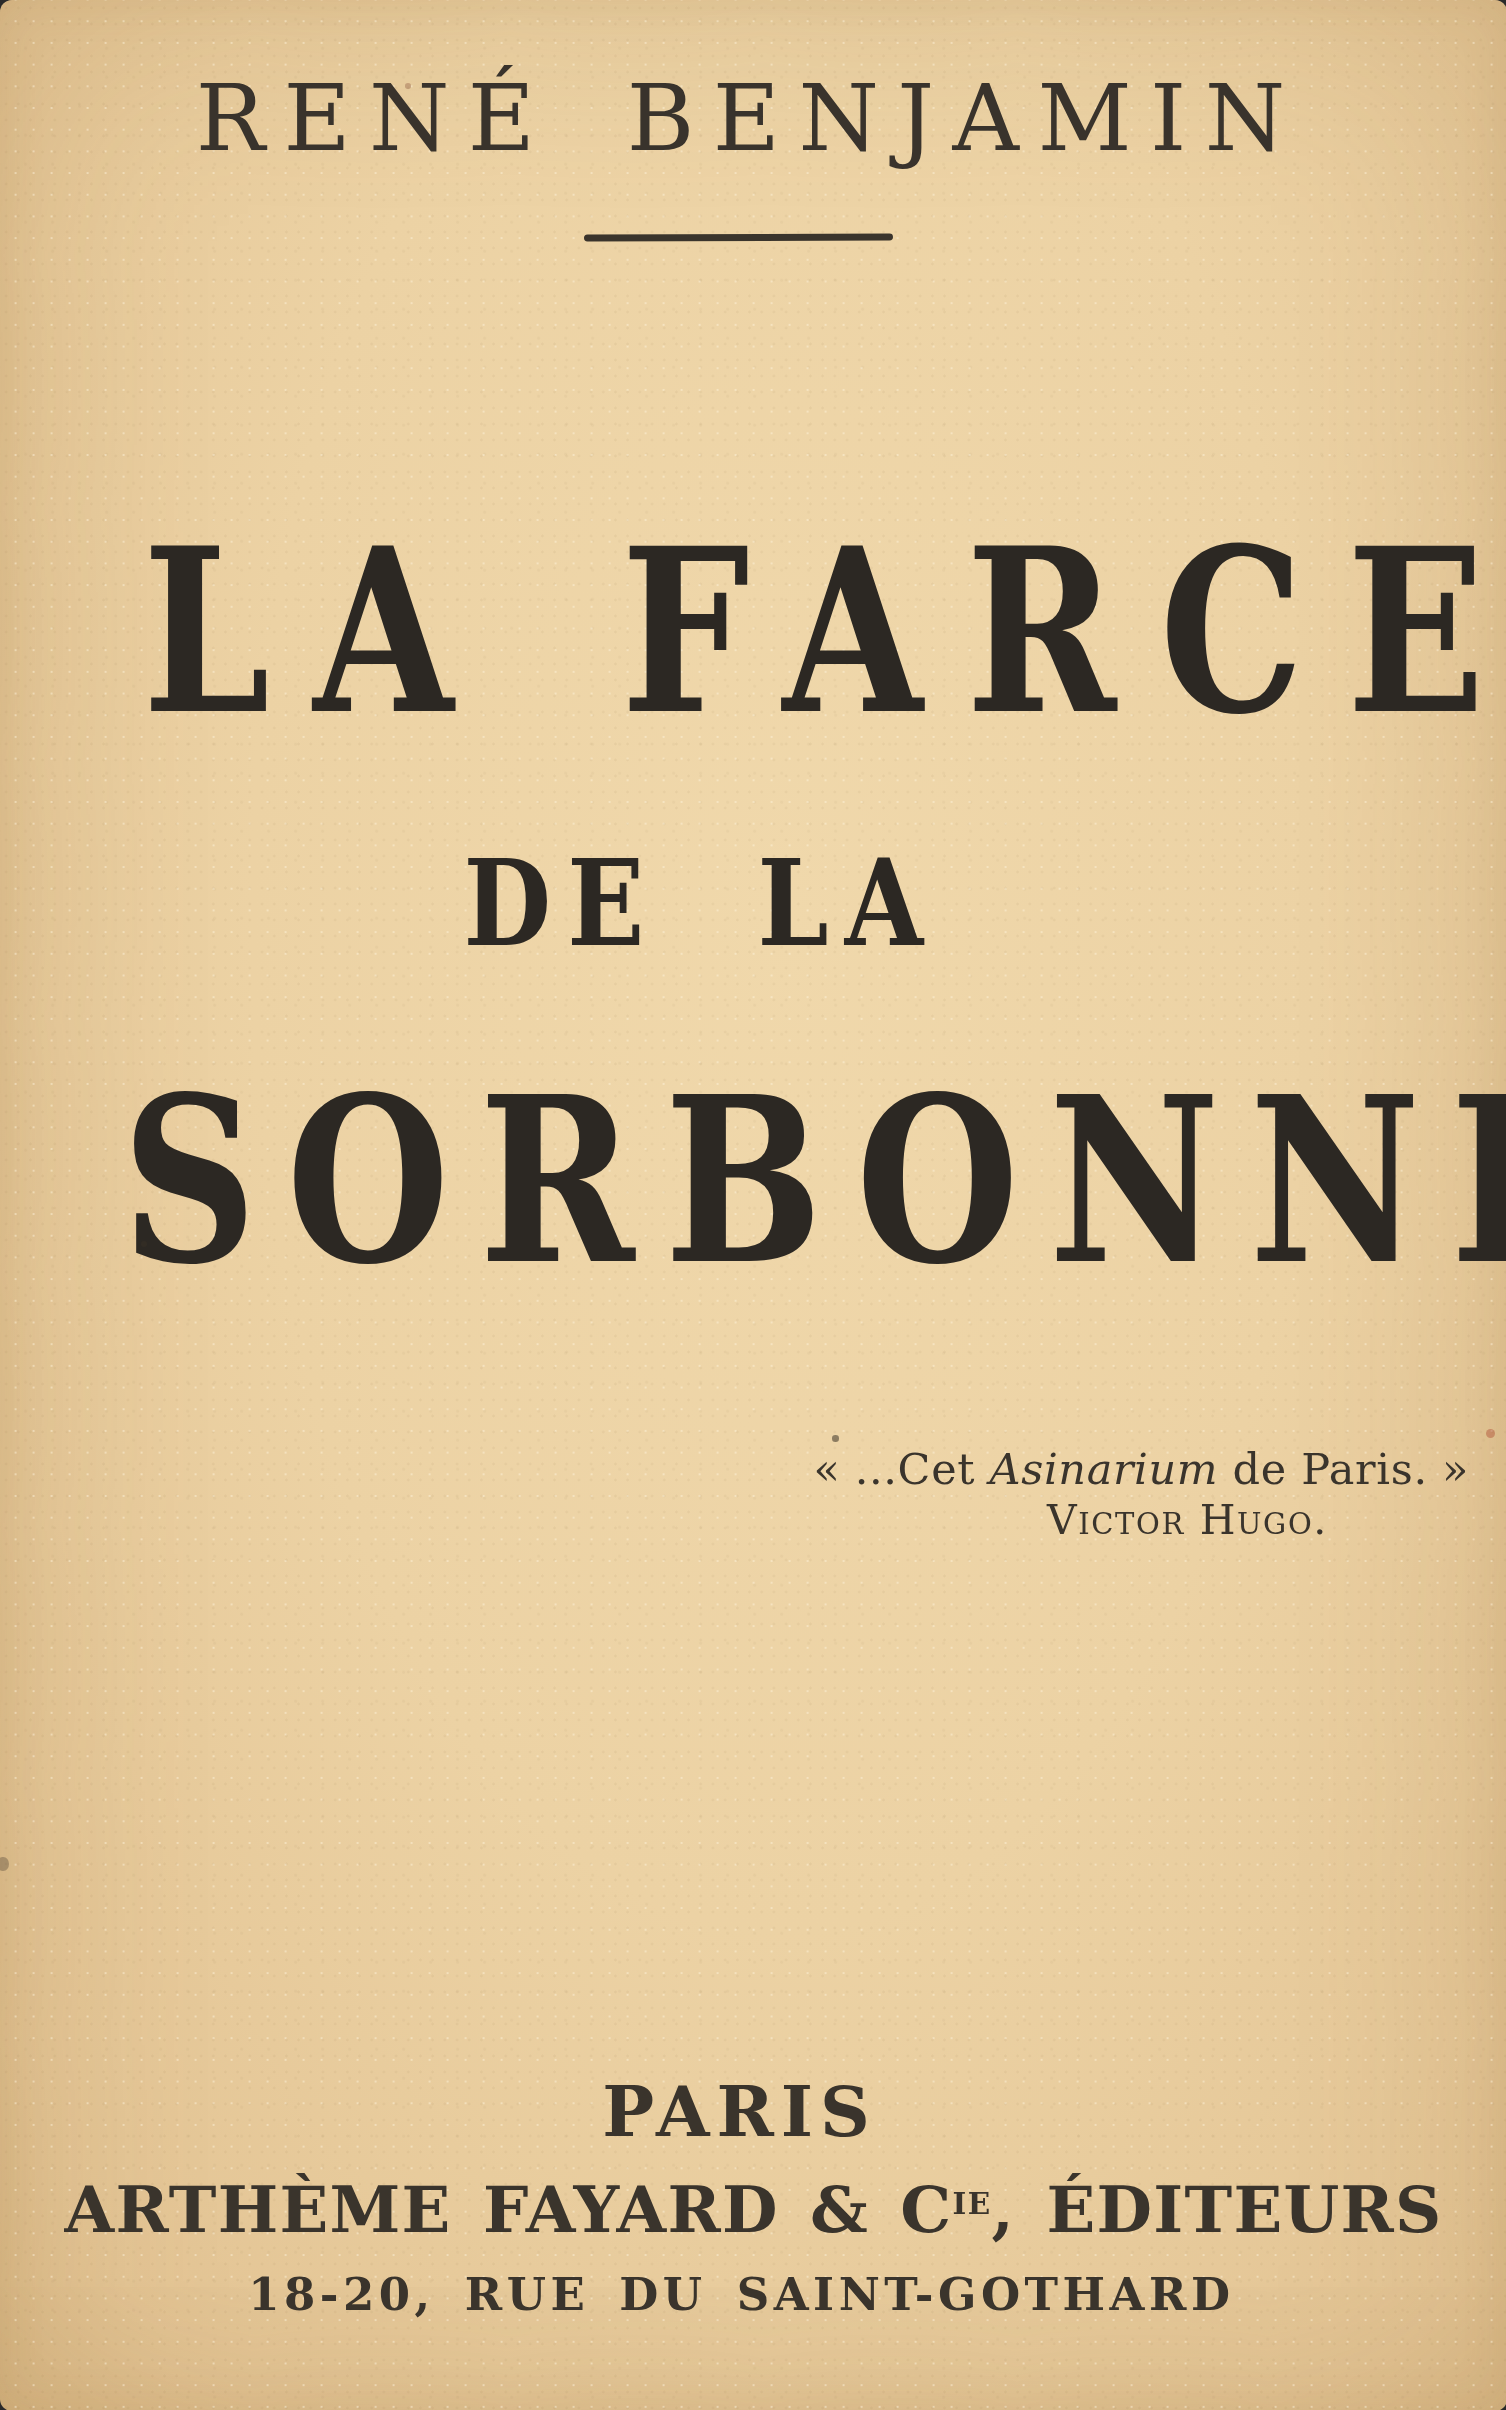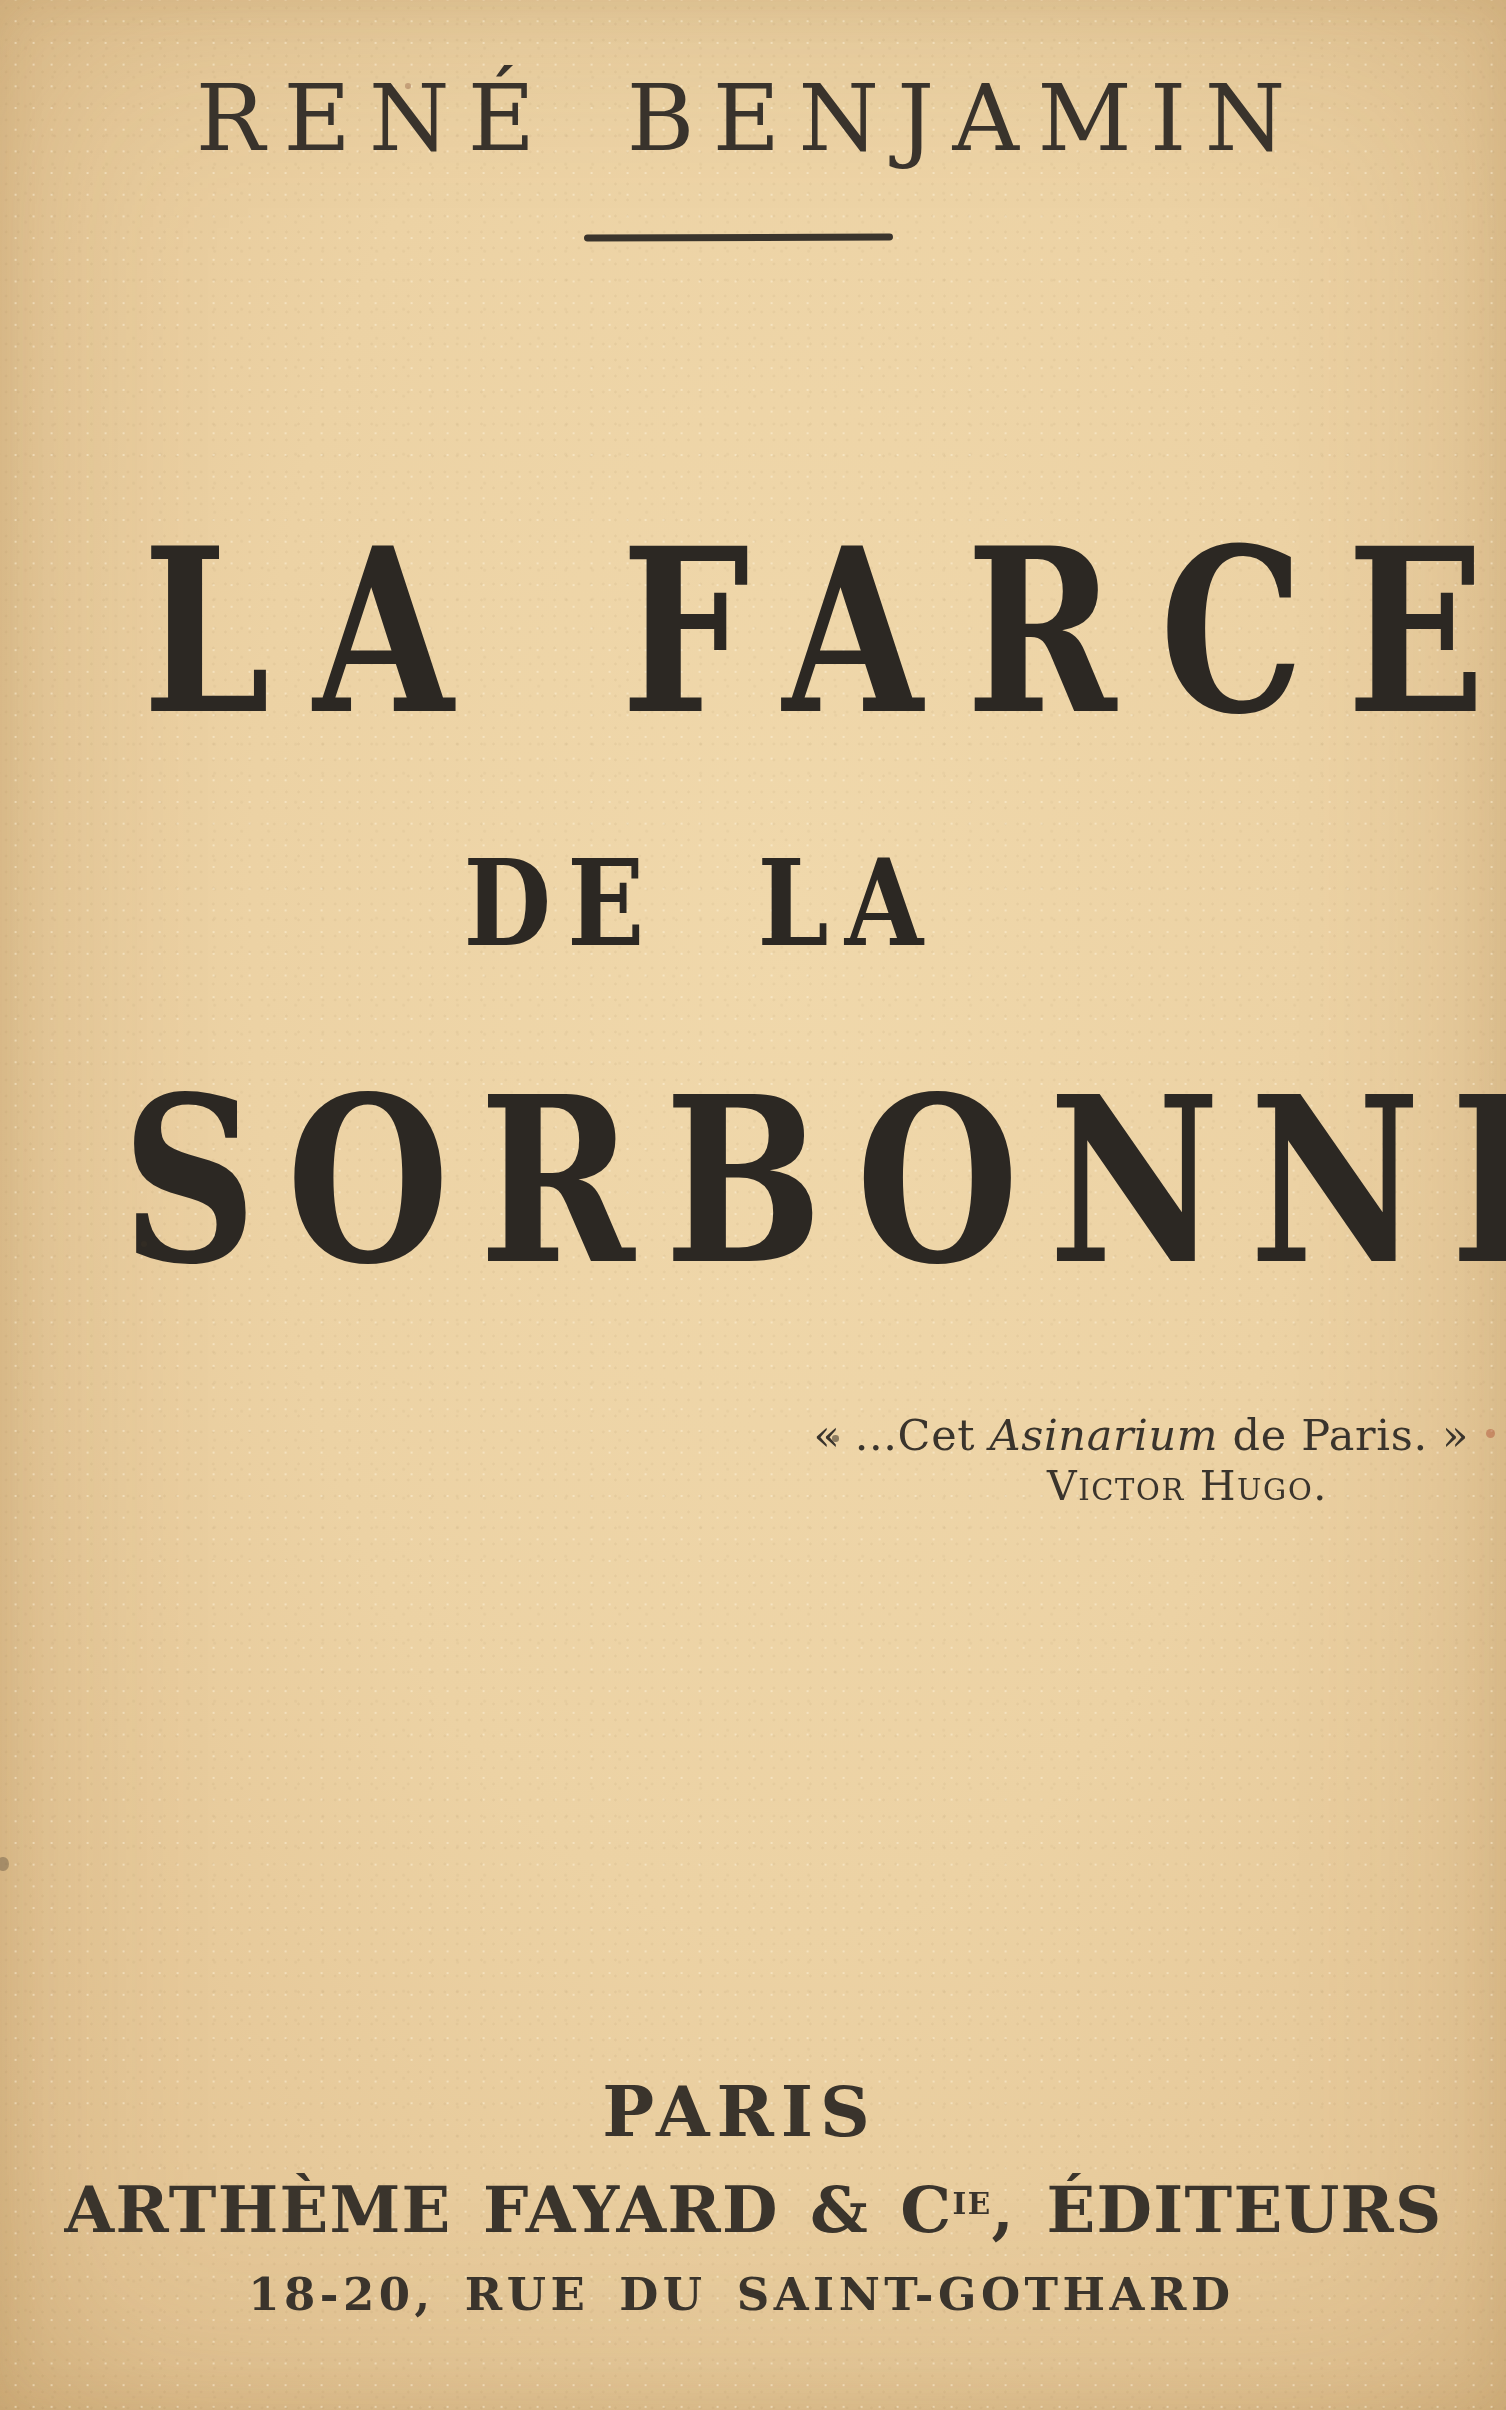"RENÉ BENJAMIN" .page { border-radius: none -> 12px }
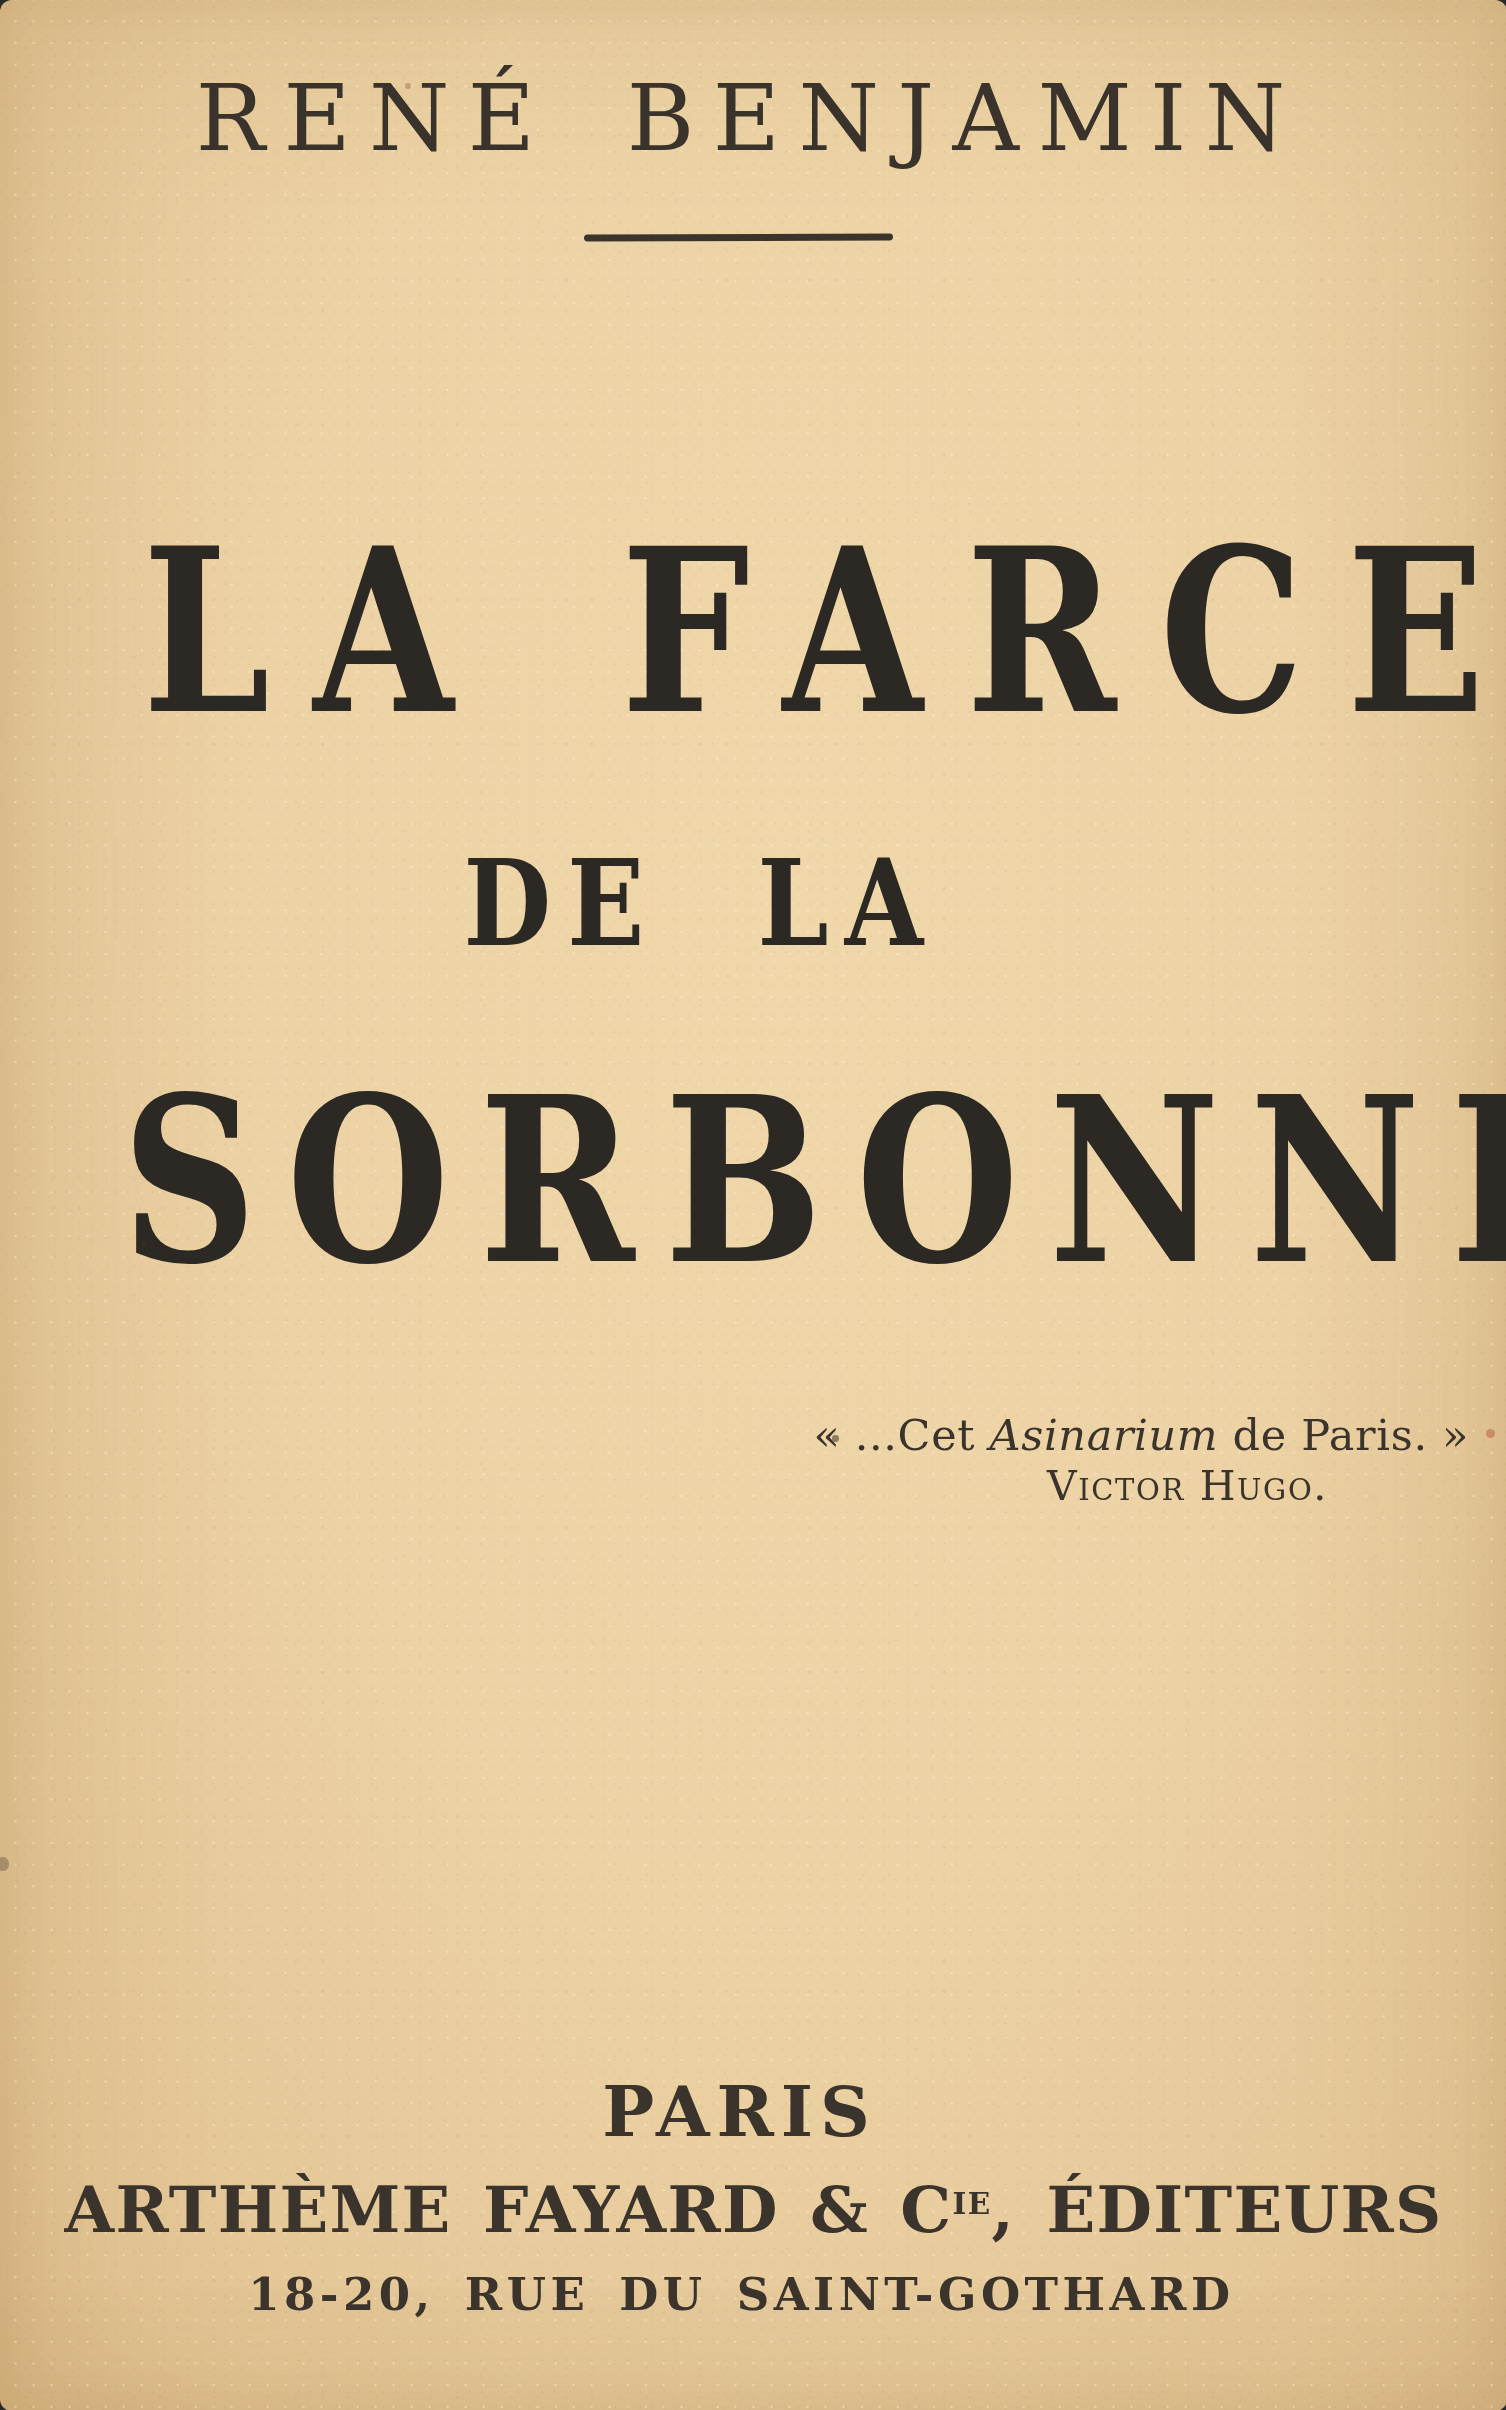"« ...Cet Asinarium de Paris." .epigraph { top: 1410px -> 1444px }
